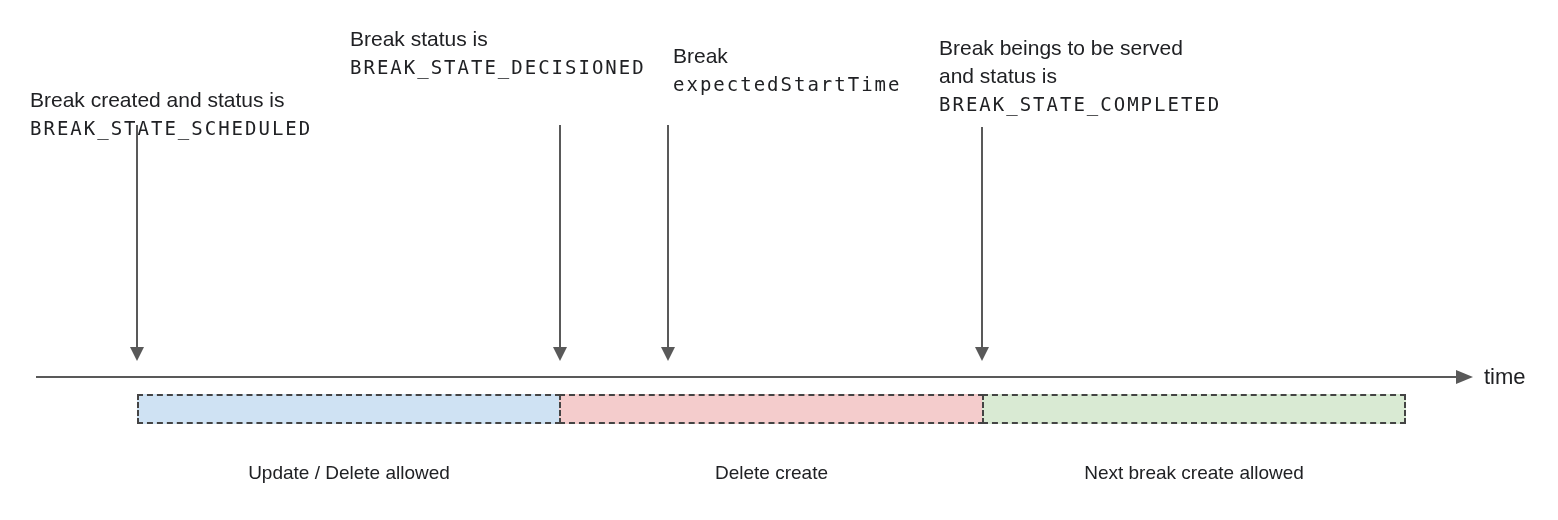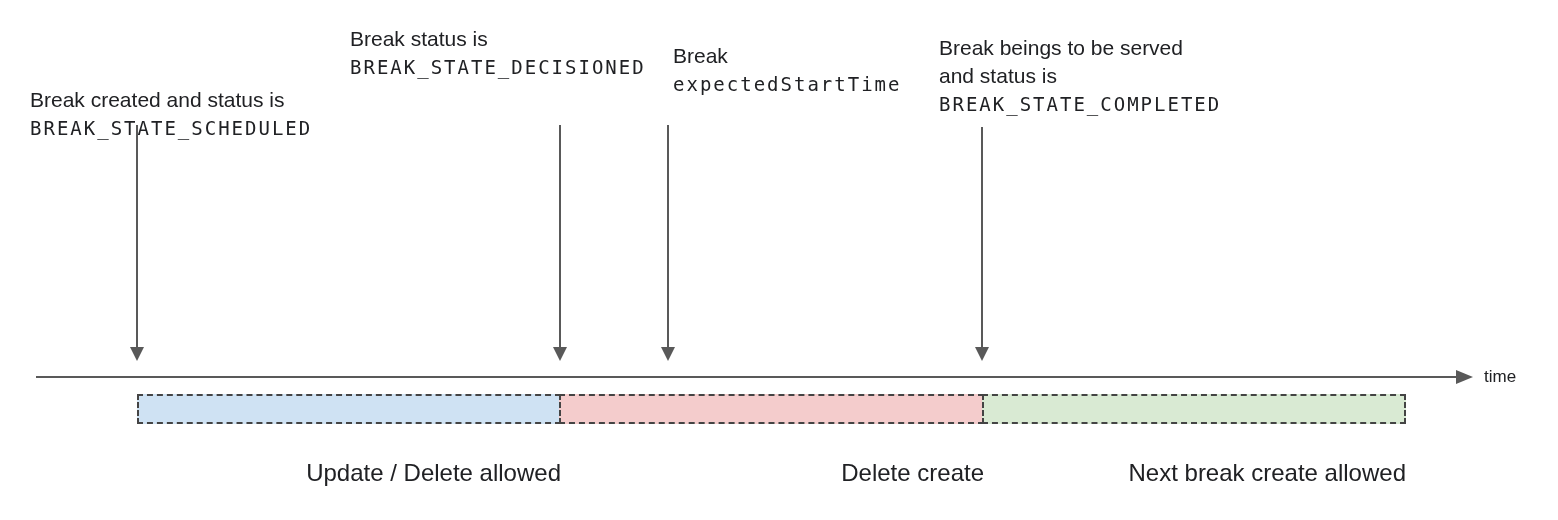"time" .axis-label { font-size: 17px -> 22px }
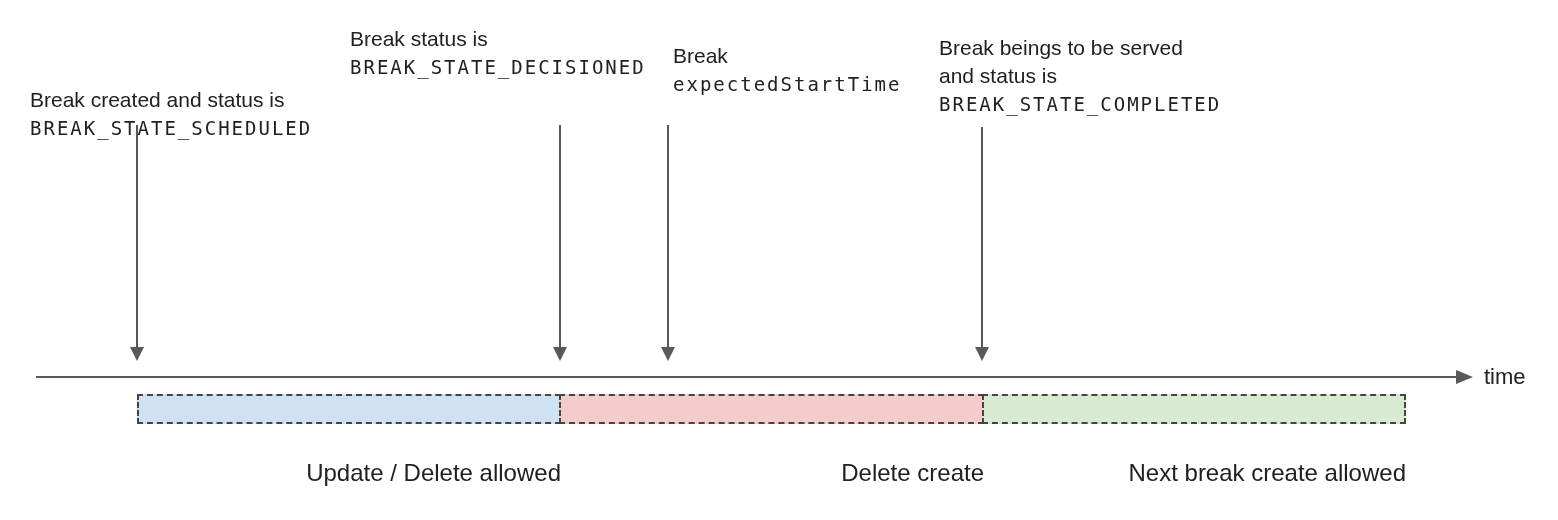"Update / Delete allowed" .caption { font-size: 24px -> 19px; text-align: right -> center }
